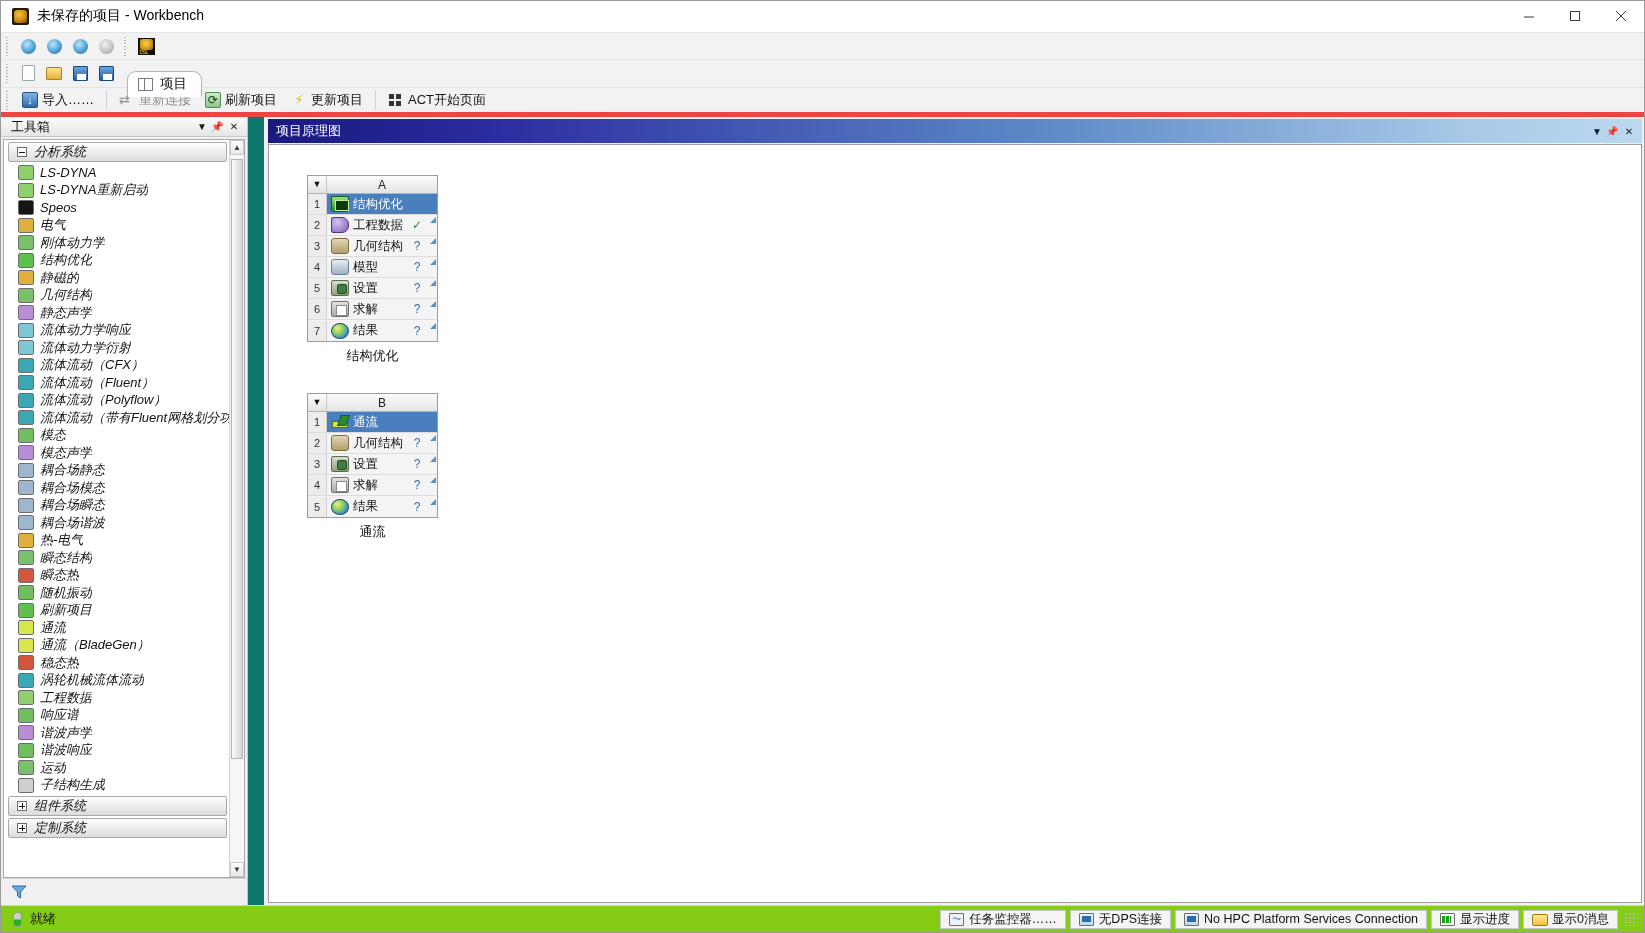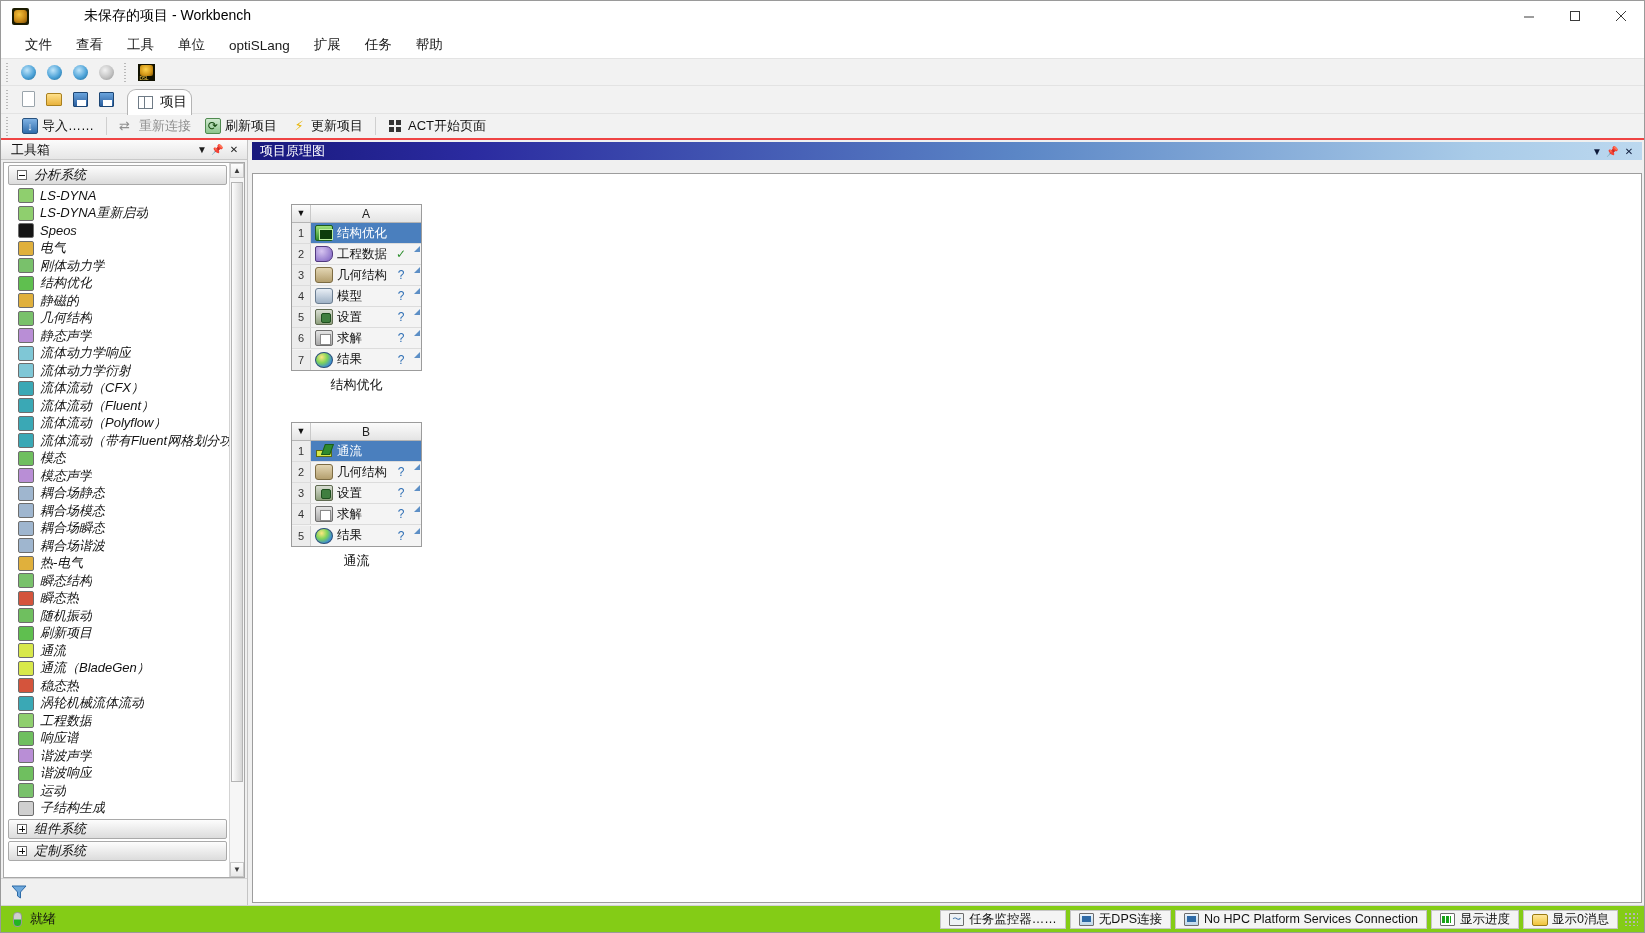"未保存的项目 - Workbench" .titlebar { gap: 47px -> none }
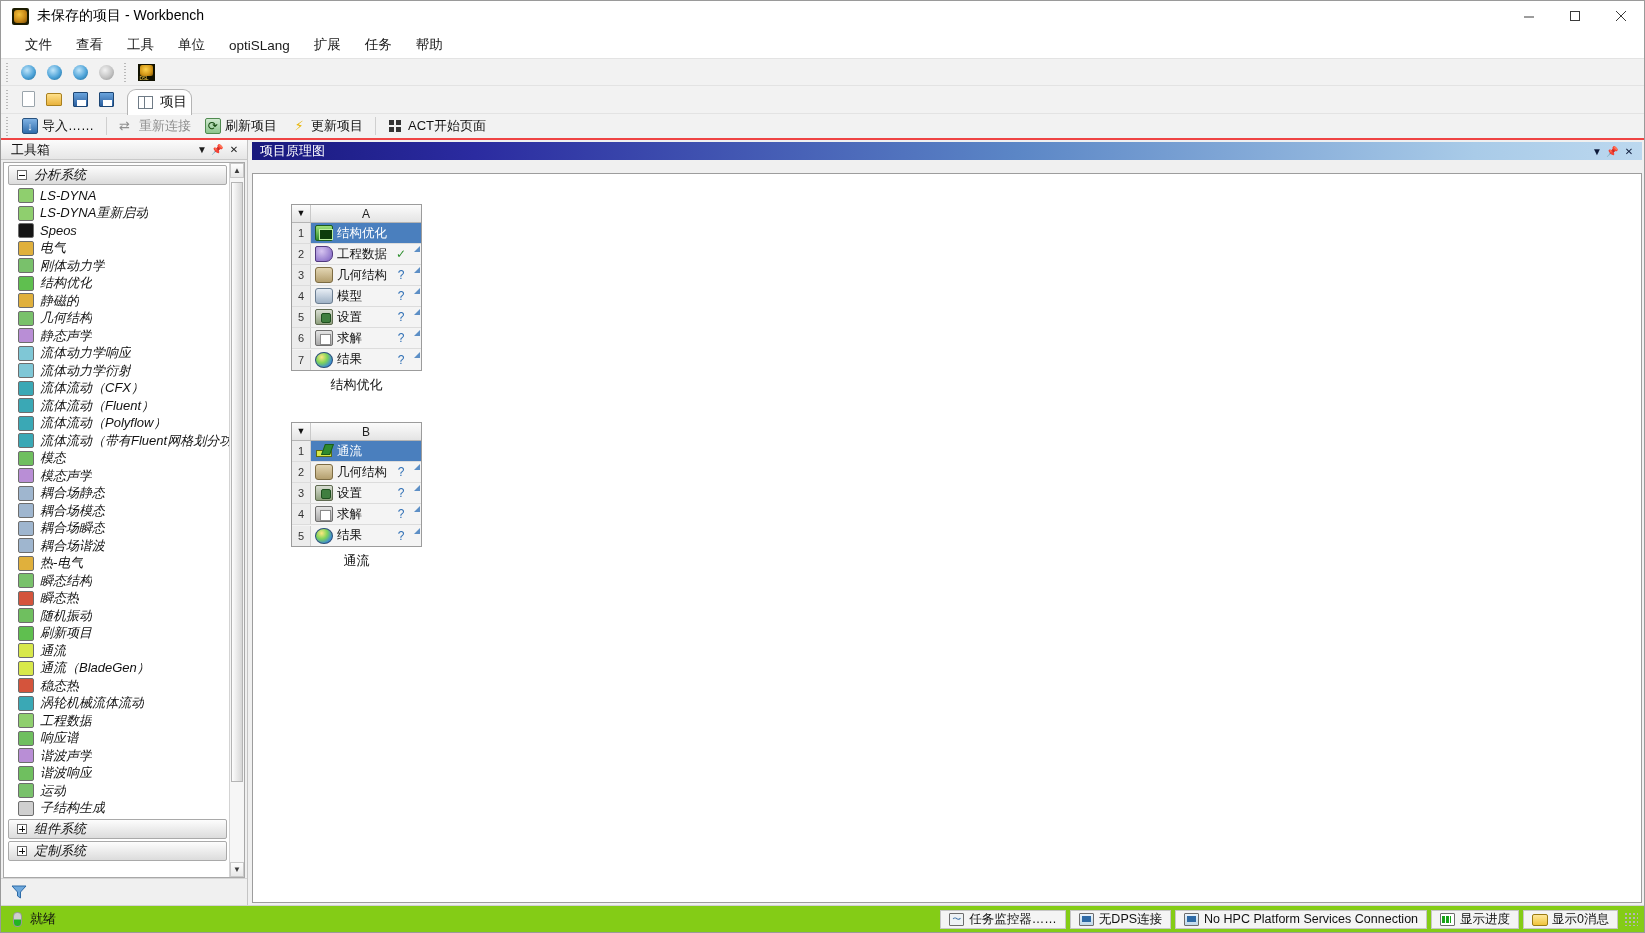"文件" div.menubar { html: <div> <div>文件</div> <div>查看</div> <div>工具</div> <div>单位</div> <div>optiSLang</div> <div>扩展</div> <div>任务</div> <div>帮助</div> </div> -> none }
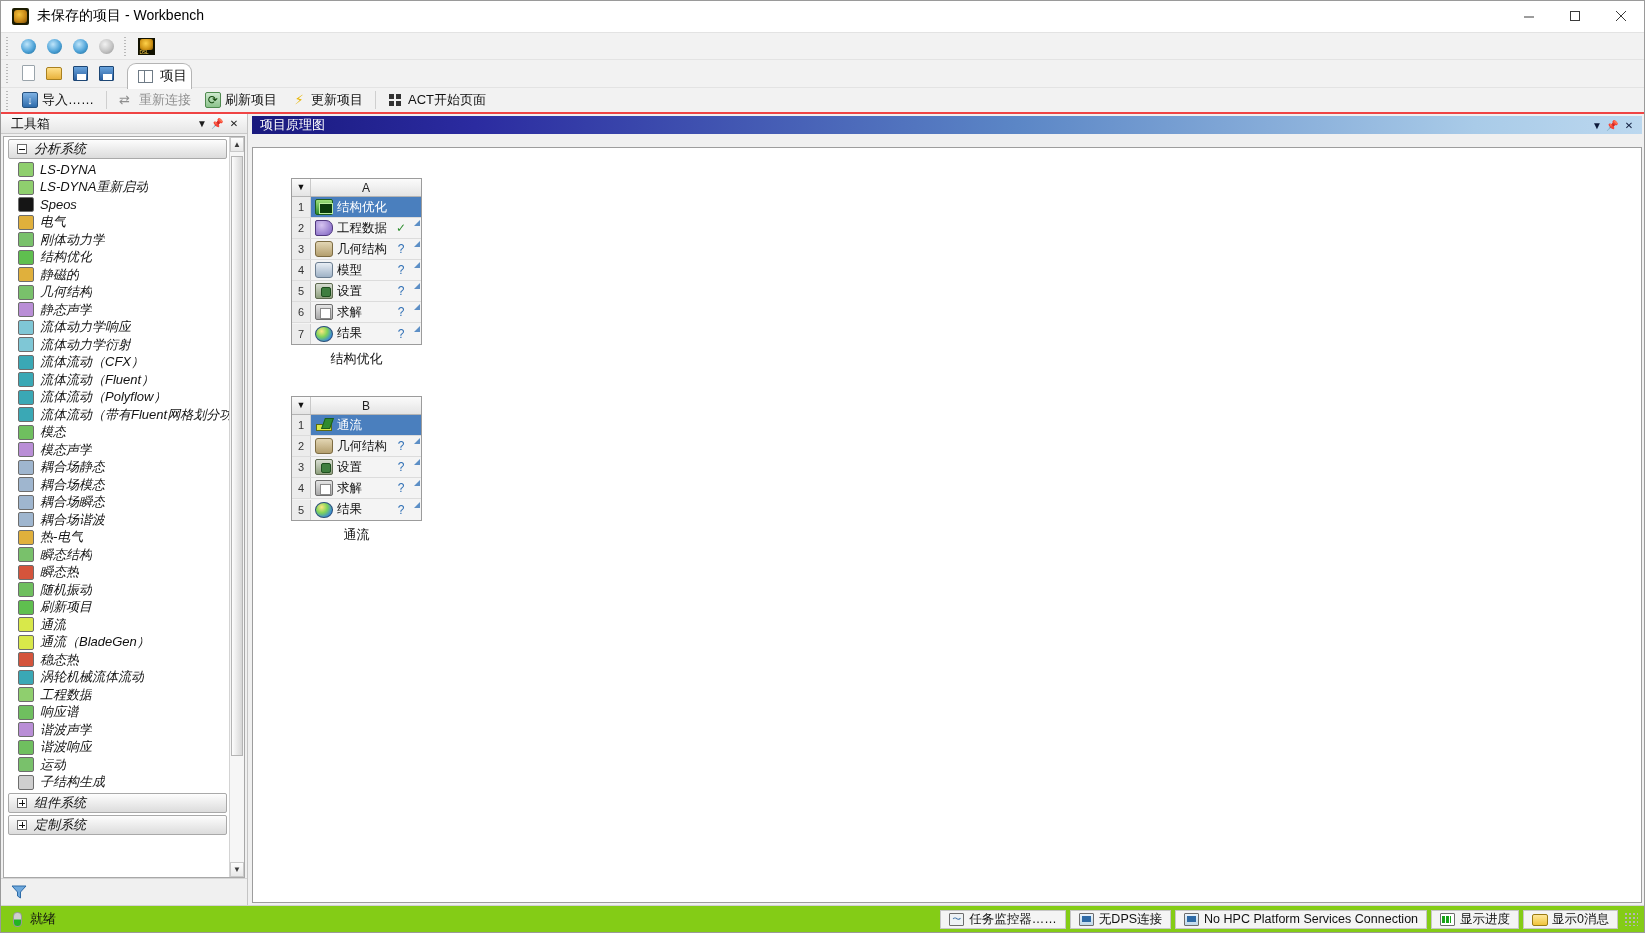"项目" .tab { padding: 0 4px 0 10px -> 0 14px 0 10px; top: 2px -> 10px }
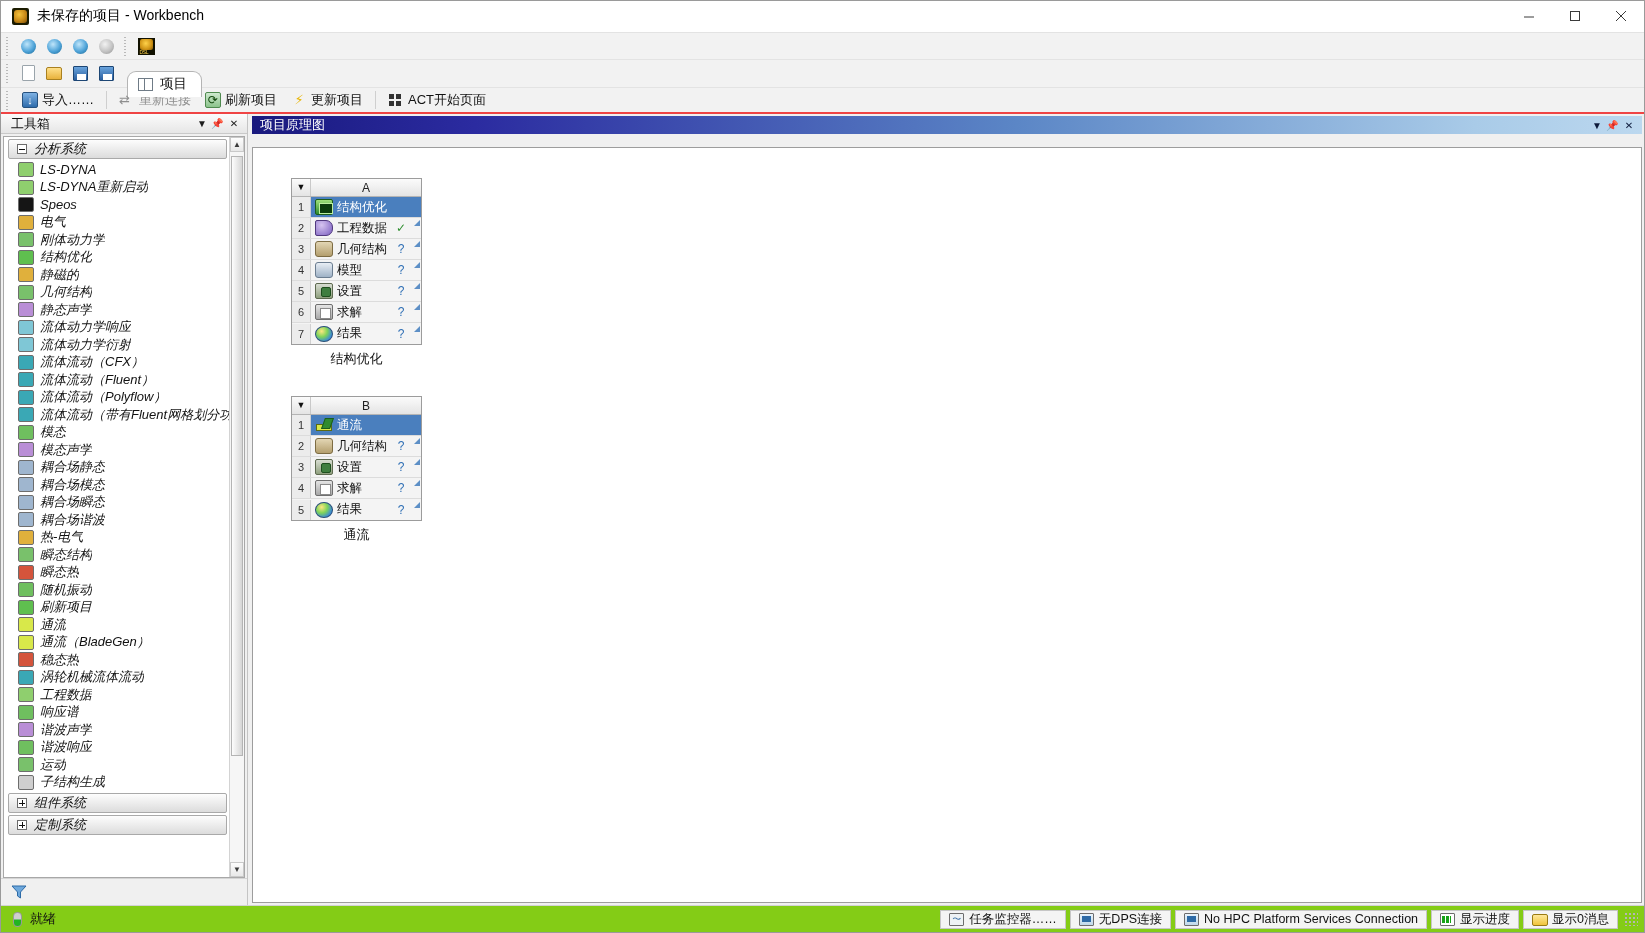"工具箱" .body { border-top: 2px solid #ef4444 -> 5px solid #ef4444; gap: none -> 16px }
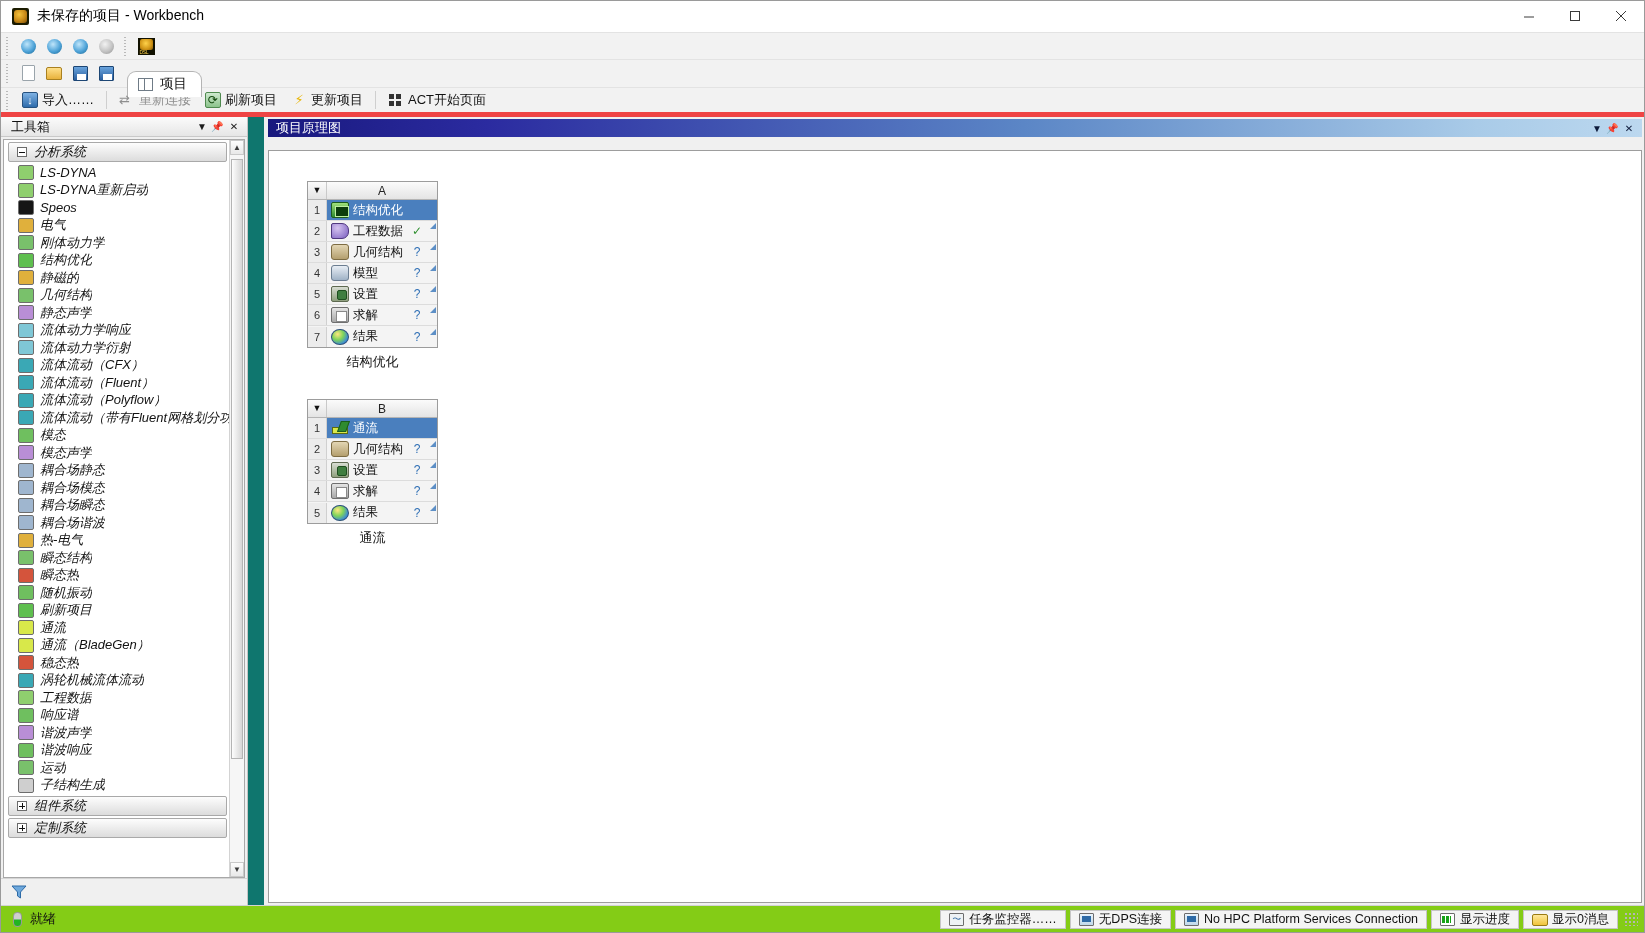"项目原理图" .sch-cap { height: 18px -> 24px; margin: 2px 2px 12px 4px -> 2px 2px 0 4px }
